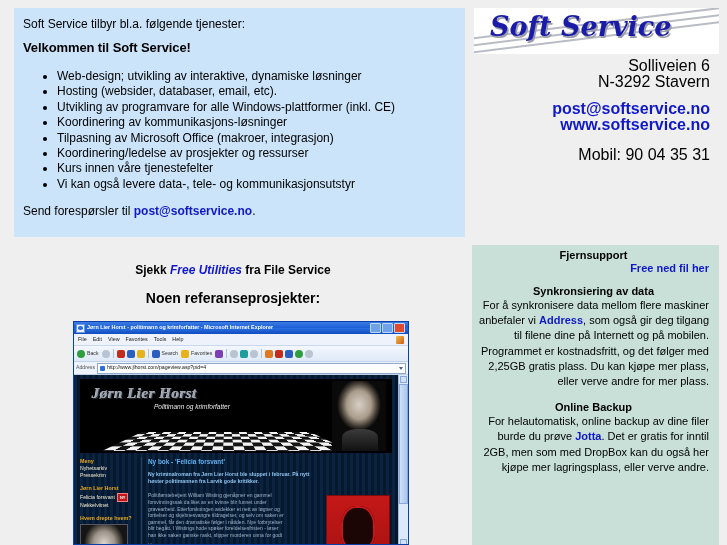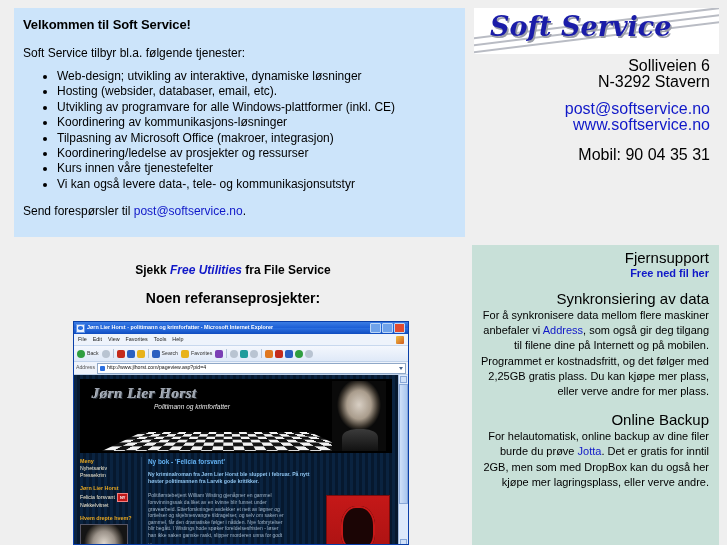"Velkommen til Soft Service!" div { order: before "Soft Service tilbyr bl.a. følgende" -> after "Soft Service tilbyr bl.a. følgende" }
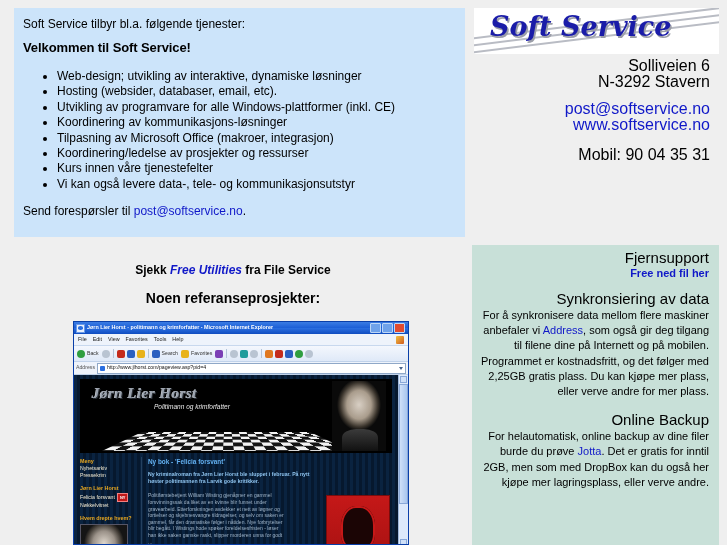"post@softservice.no" a.lnk { font-weight: normal -> bold }
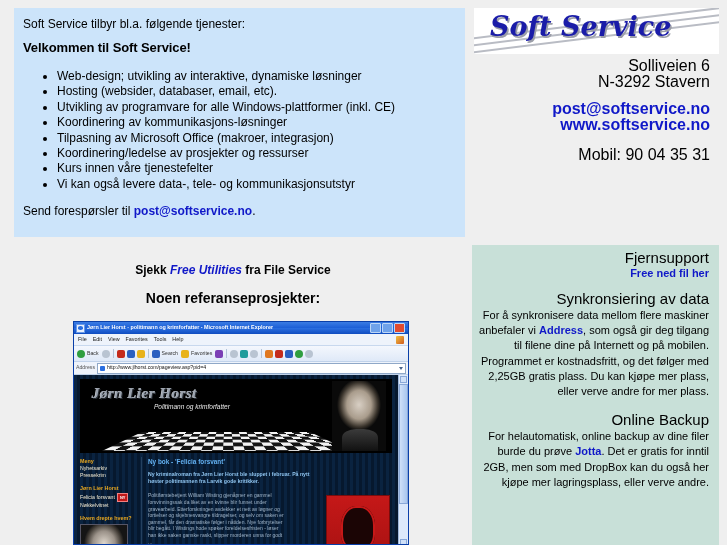"Fjernsupport" .gb-head { font-size: 15px -> 11px; font-weight: normal -> bold; text-align: none -> center }
